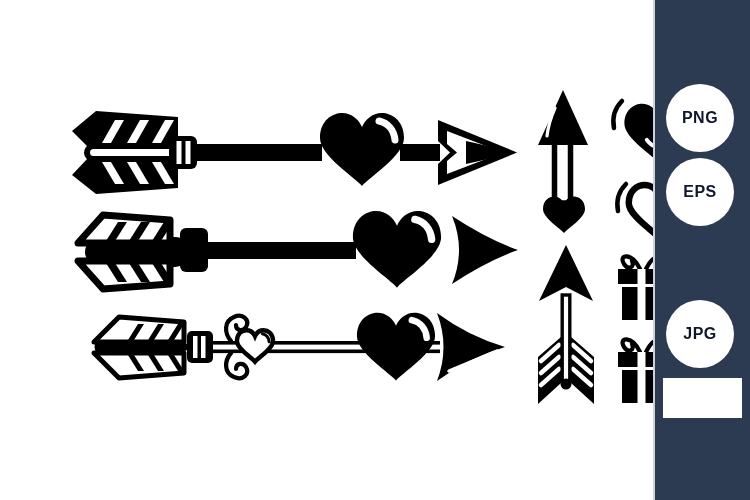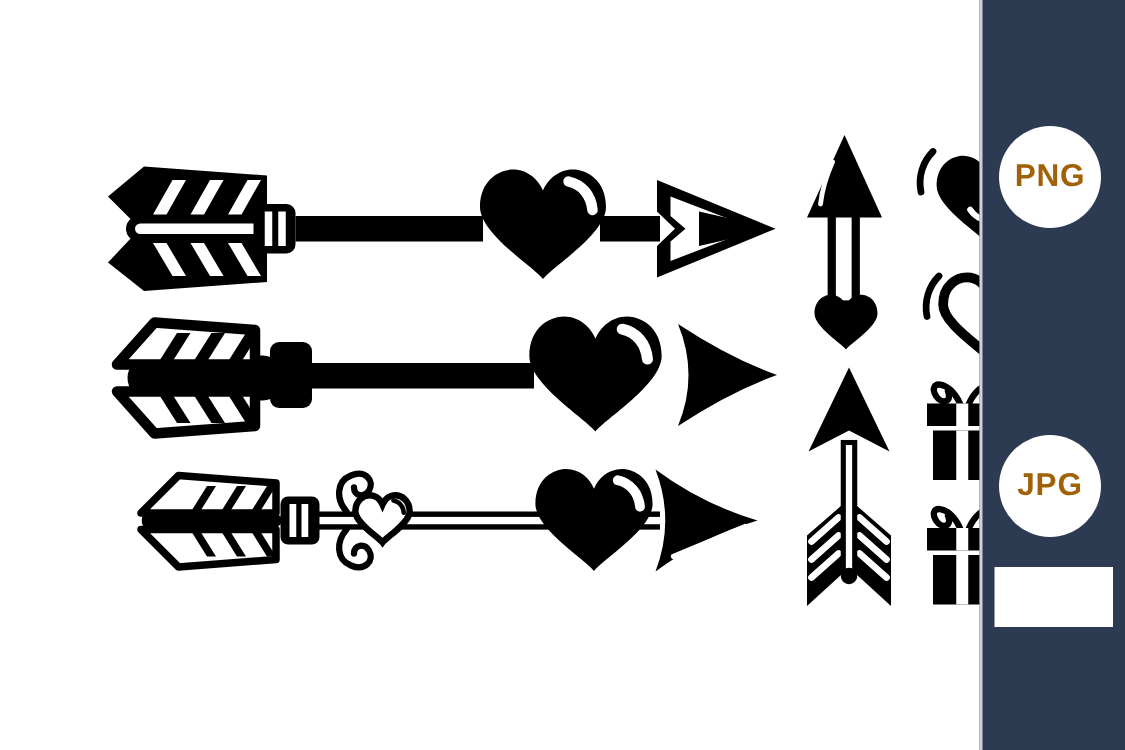"PNG" .format-badge span { color: #a16207 -> #0f172a; font-size: 21px -> 16px }
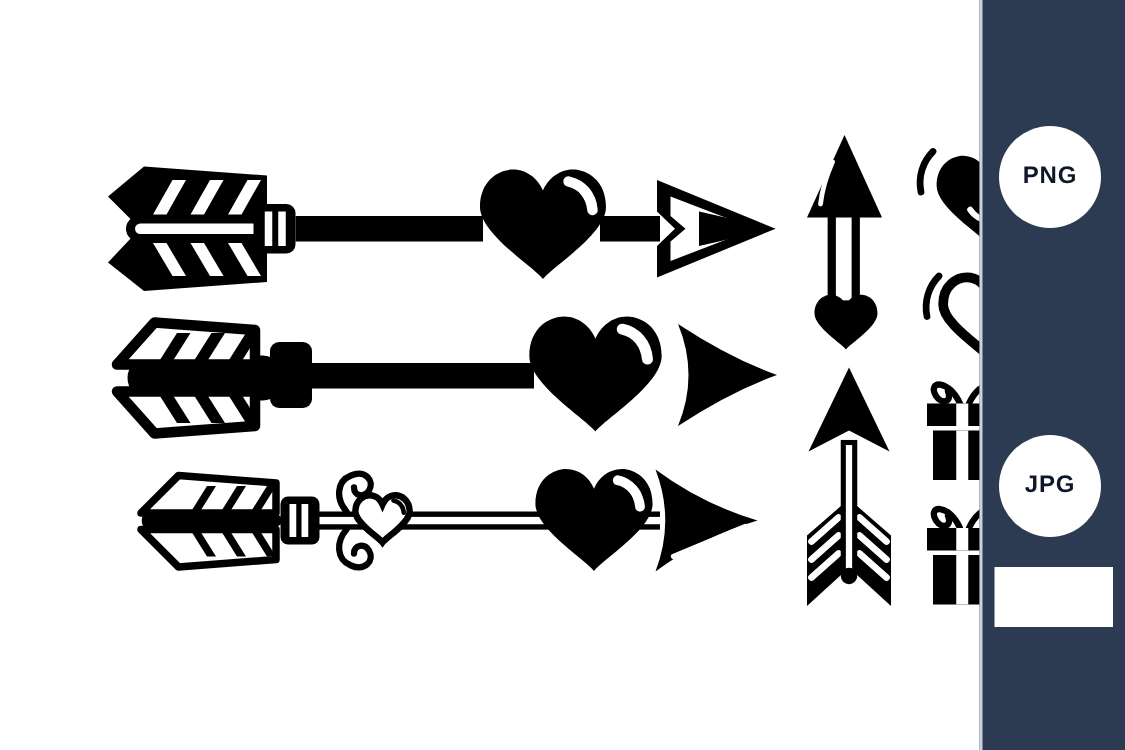"EPS" div.format-badge { html: none -> <div> <span>EPS</span> </div> }
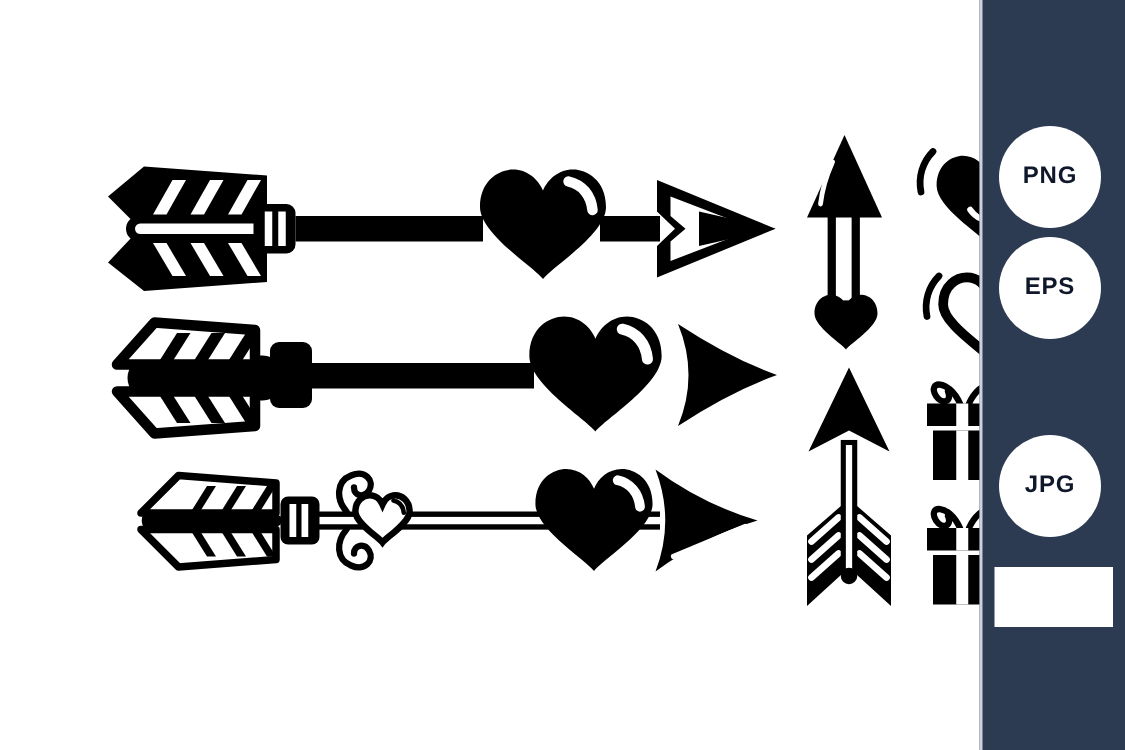"JPG" .badge-jpg { top: 290px -> 300px }
